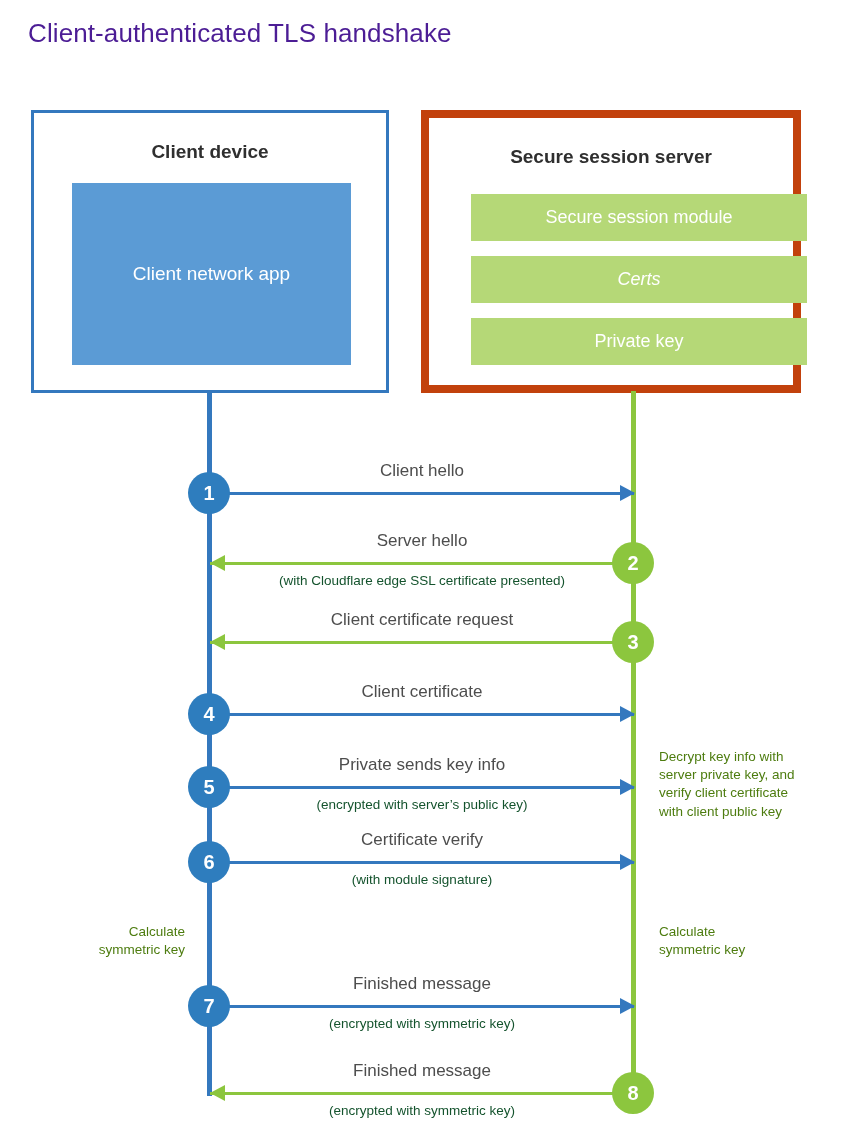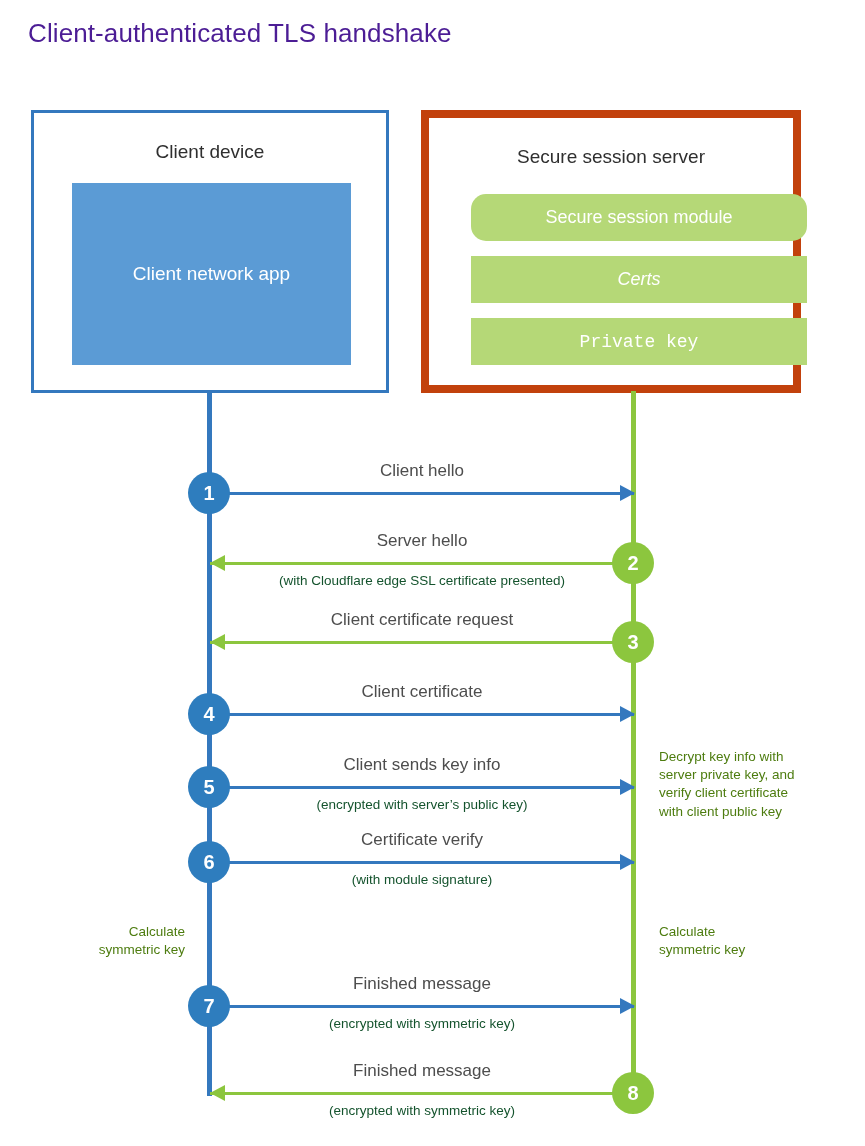"Client device" .party-title { font-weight: normal -> bold }
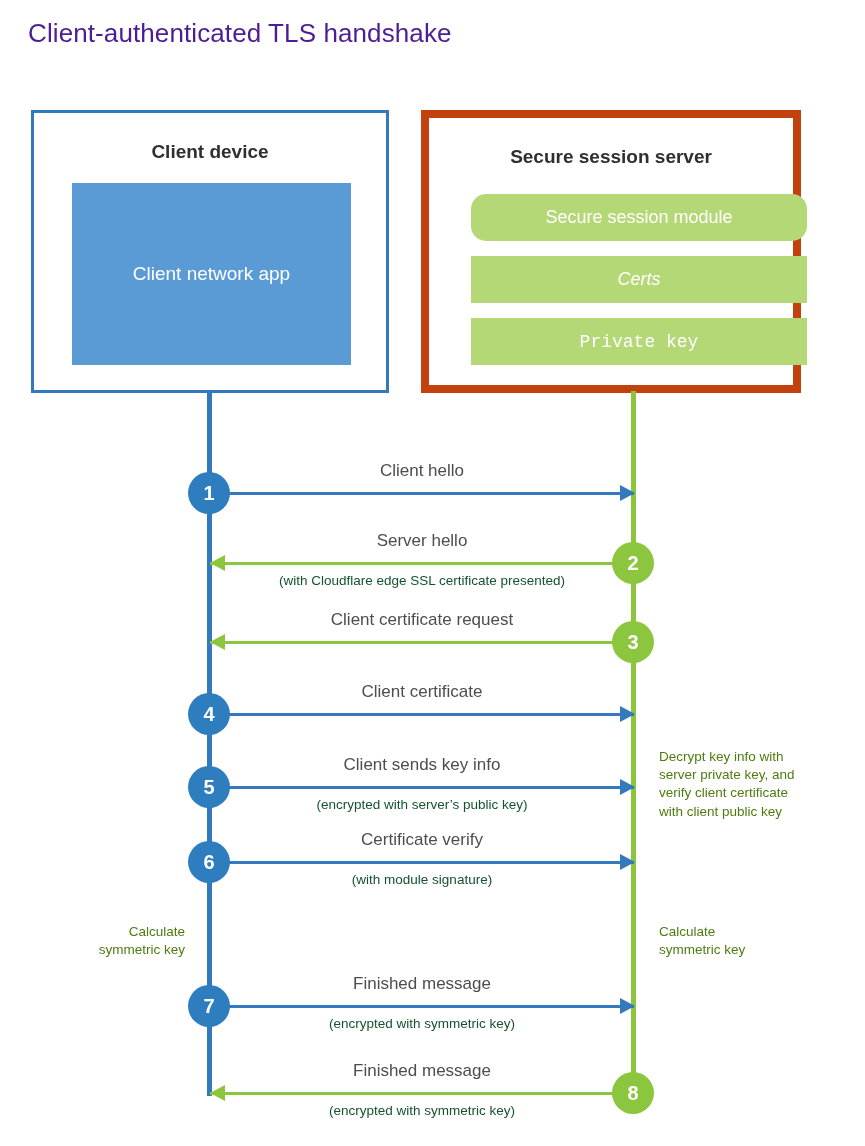"Secure session module" #server-bar-0 { border-radius: 15px -> none }
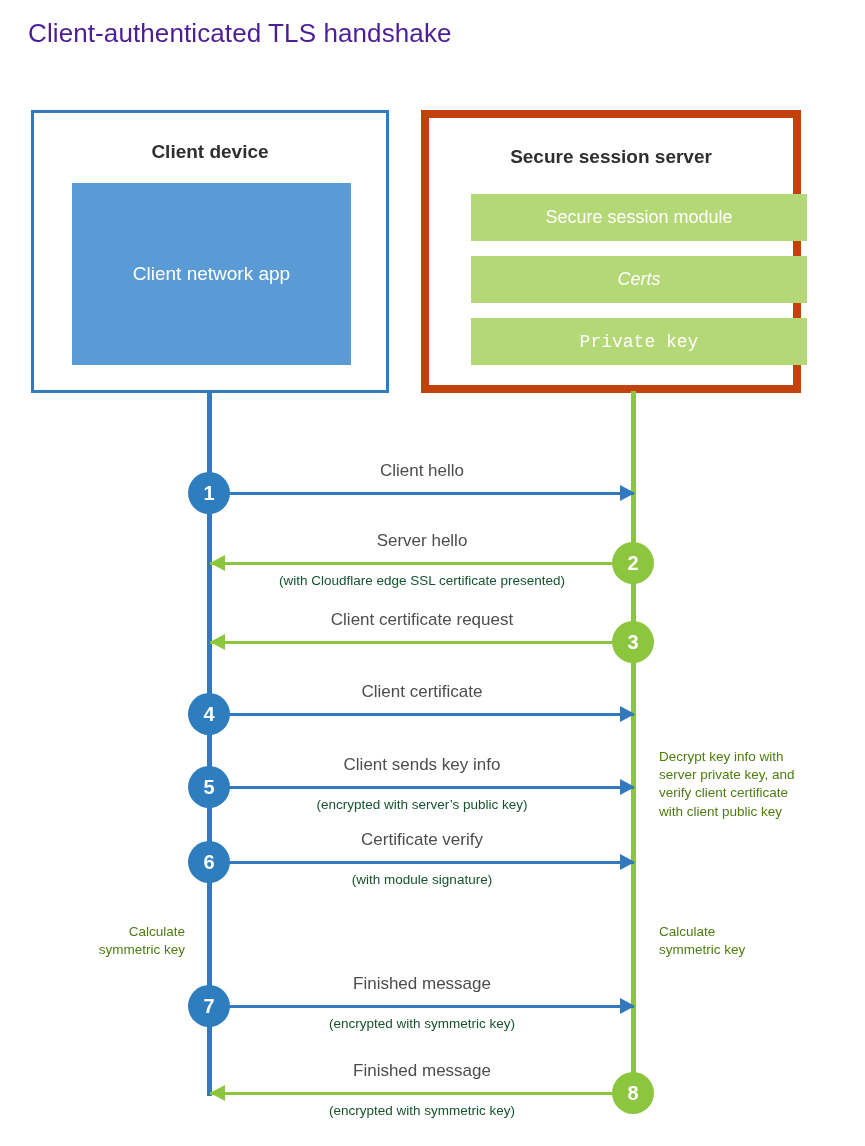"Private key" #server-bar-2 { font-family: Liberation Mono, monospace -> none }
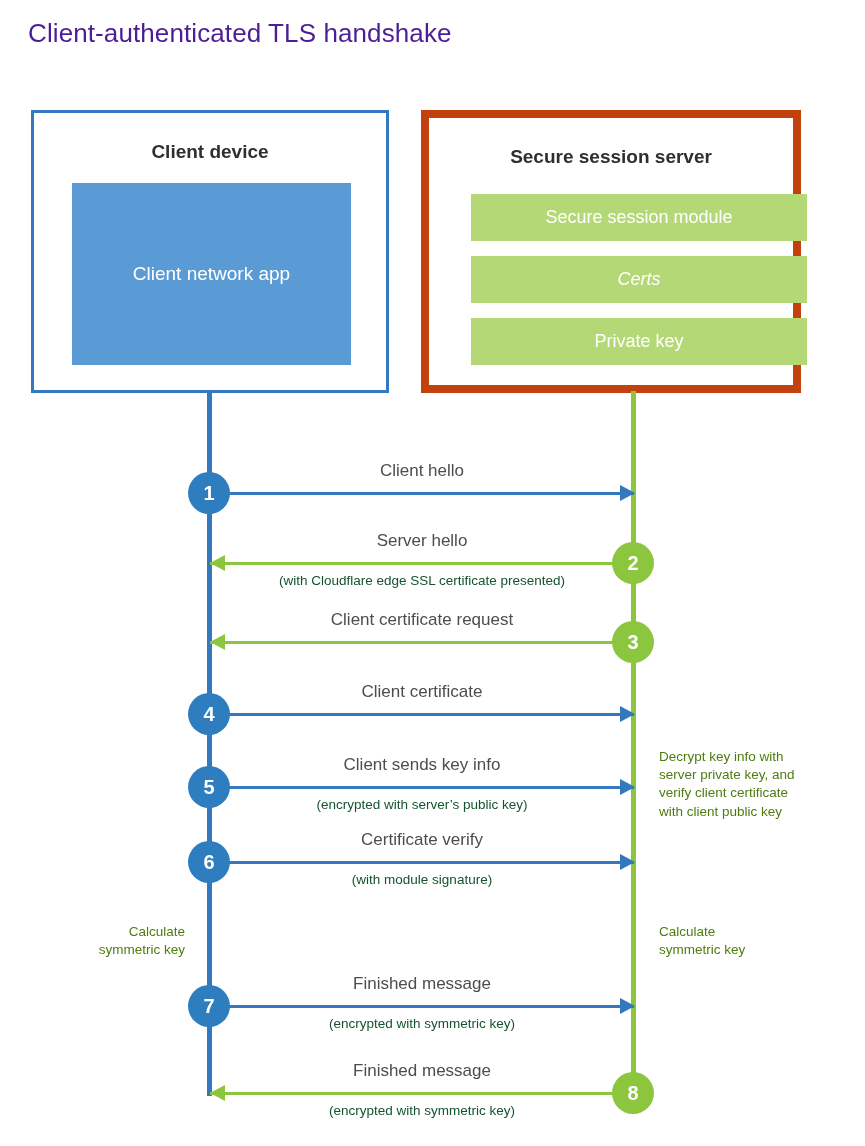"Client sends key info" div.msg-label { text: Client -> Private }
